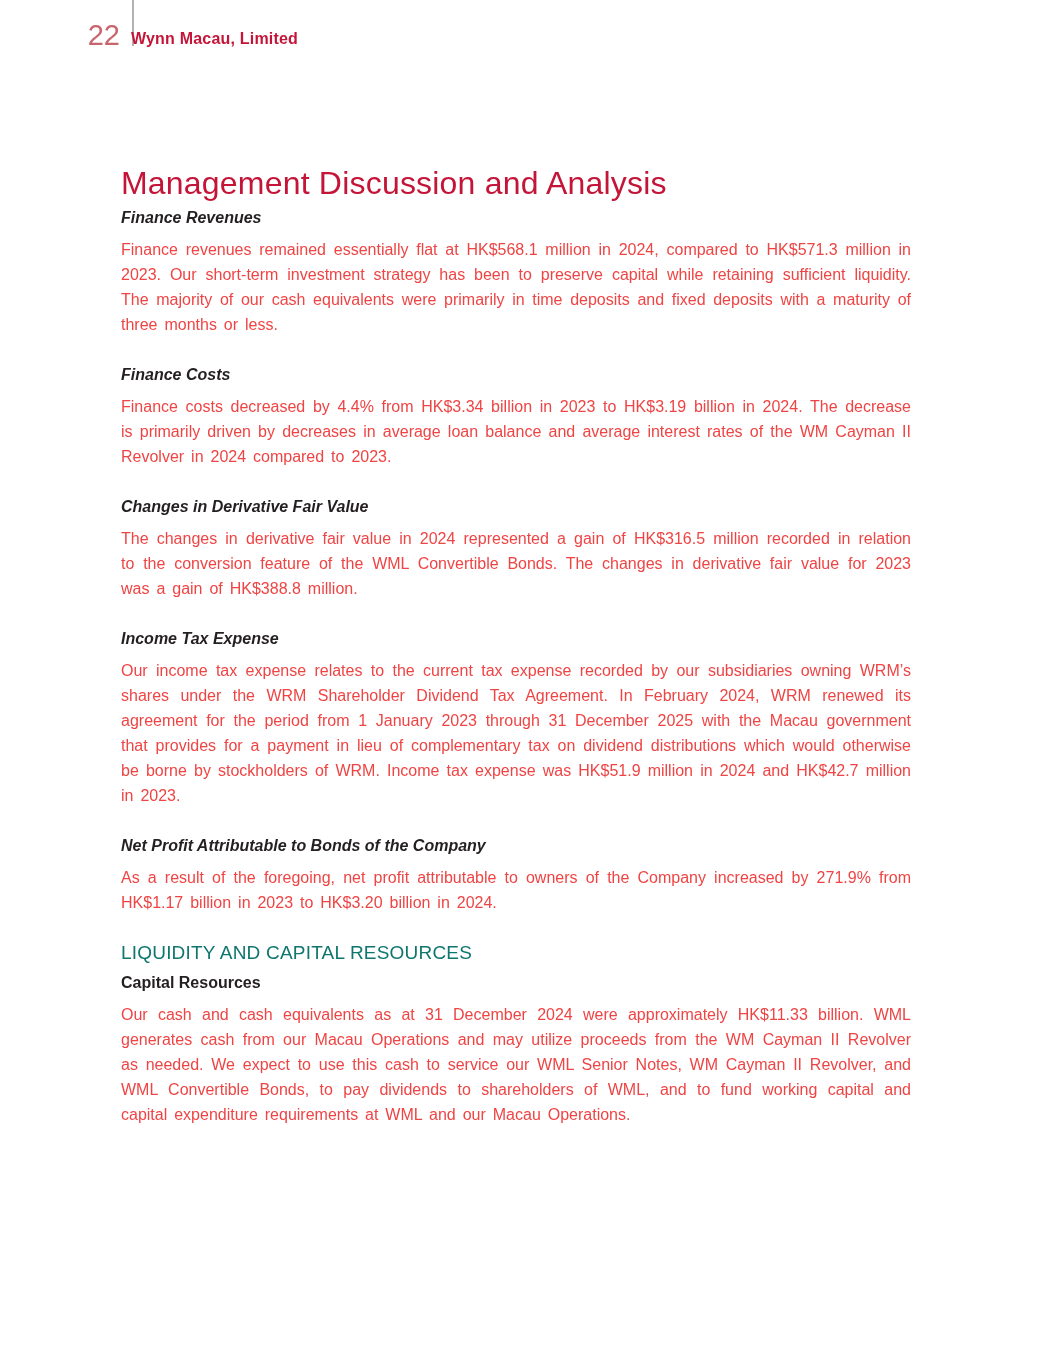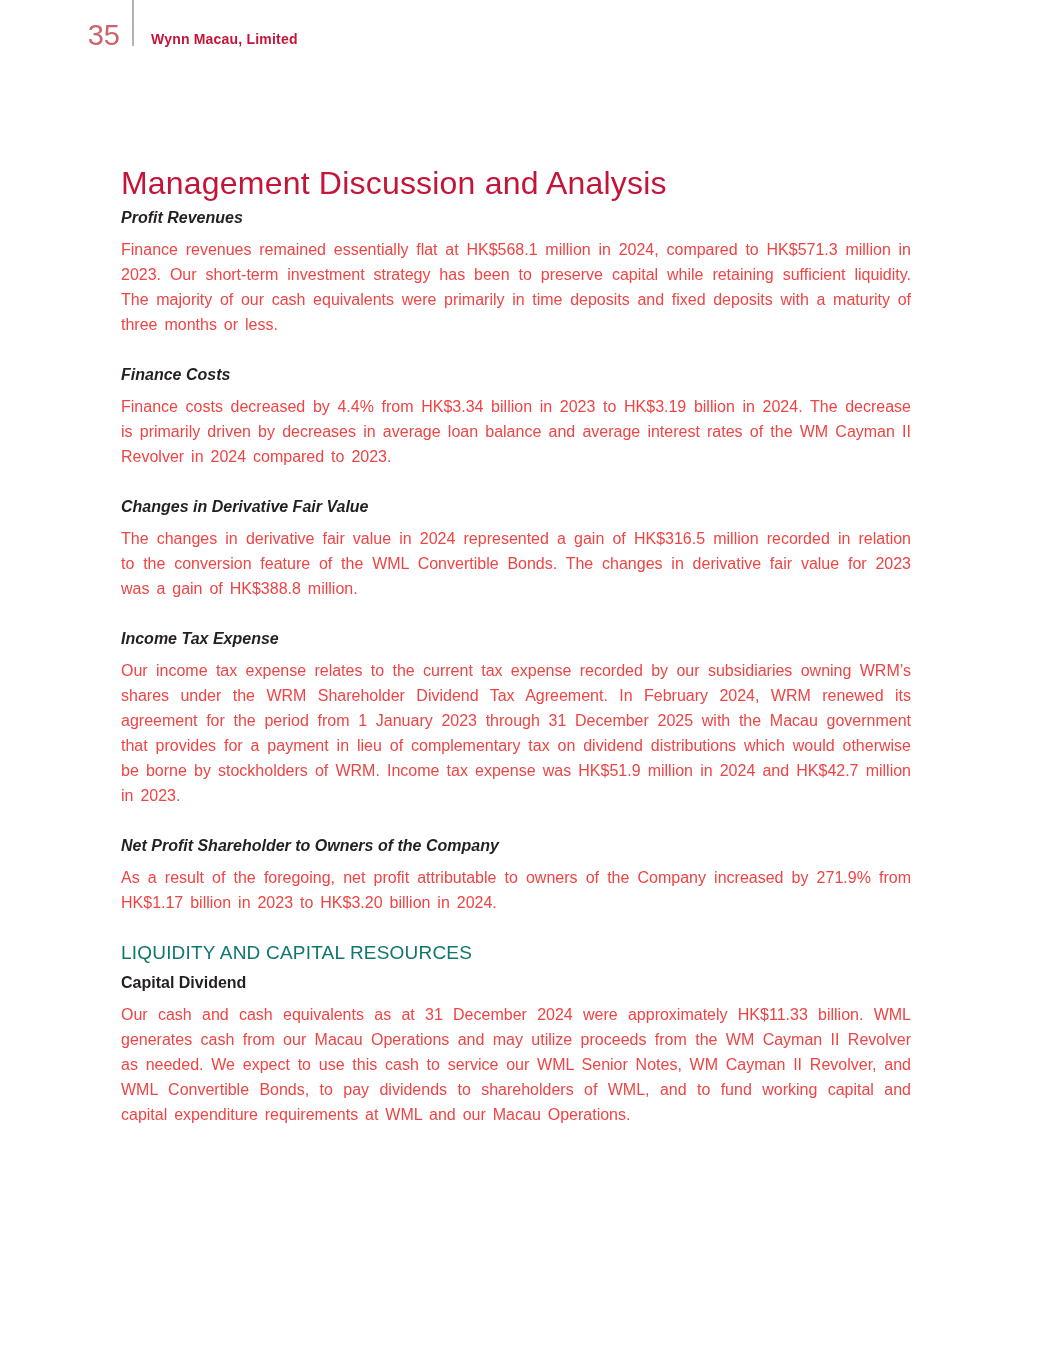"35" div.page-num { text: 35 -> 22 }
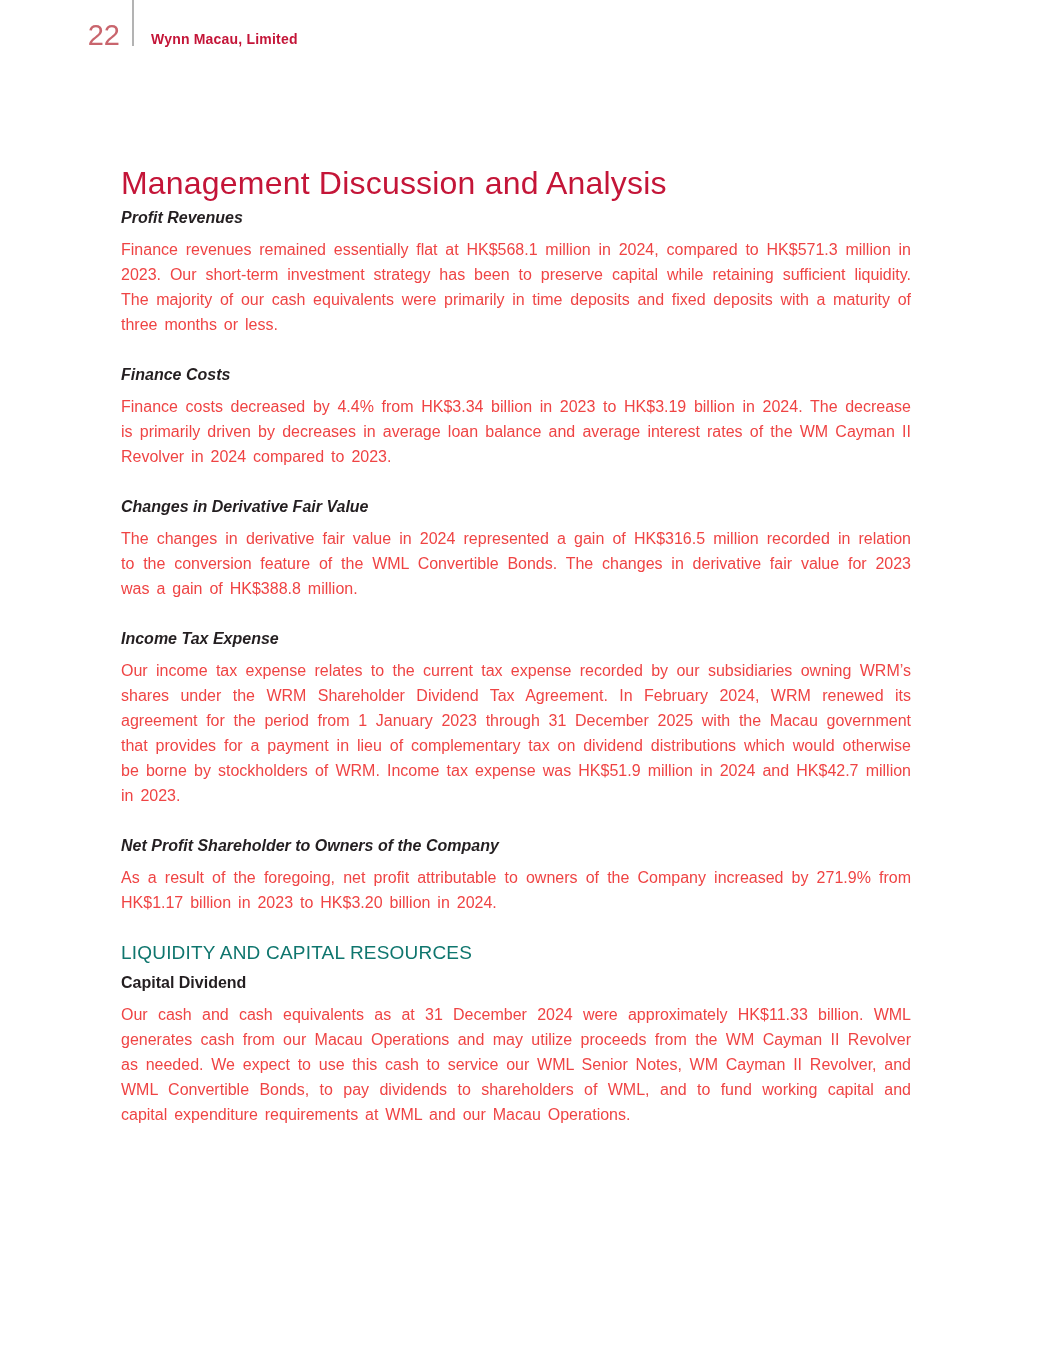"Wynn Macau, Limited" .company-name { font-size: 14px -> 16px; left: 151px -> 131px }
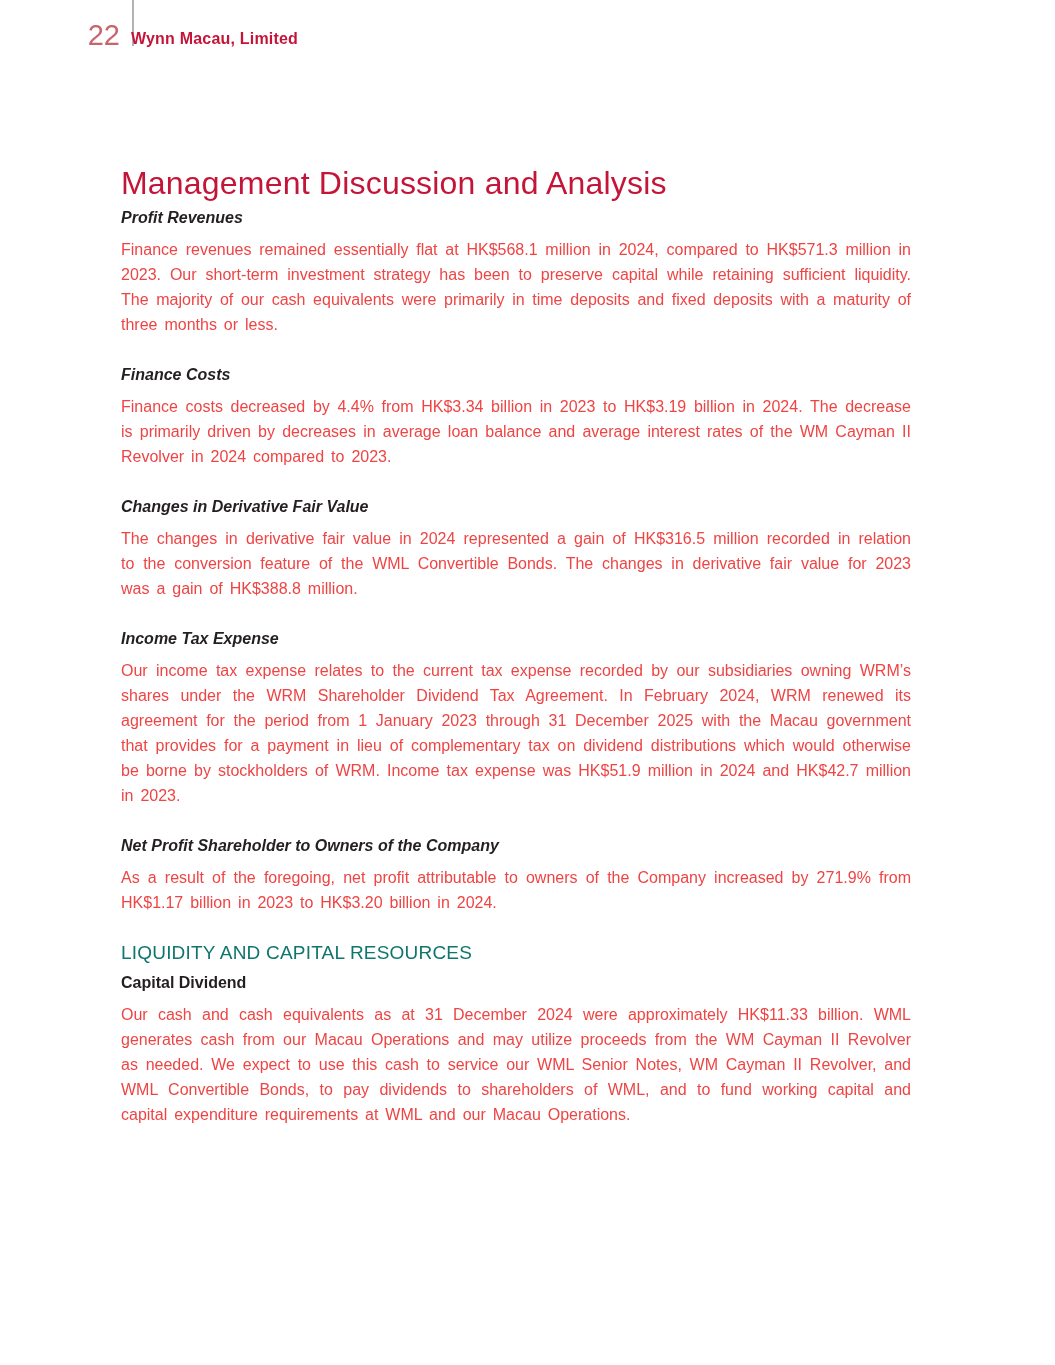"Profit Revenues" h3.sec-heading { text: Profit -> Finance }
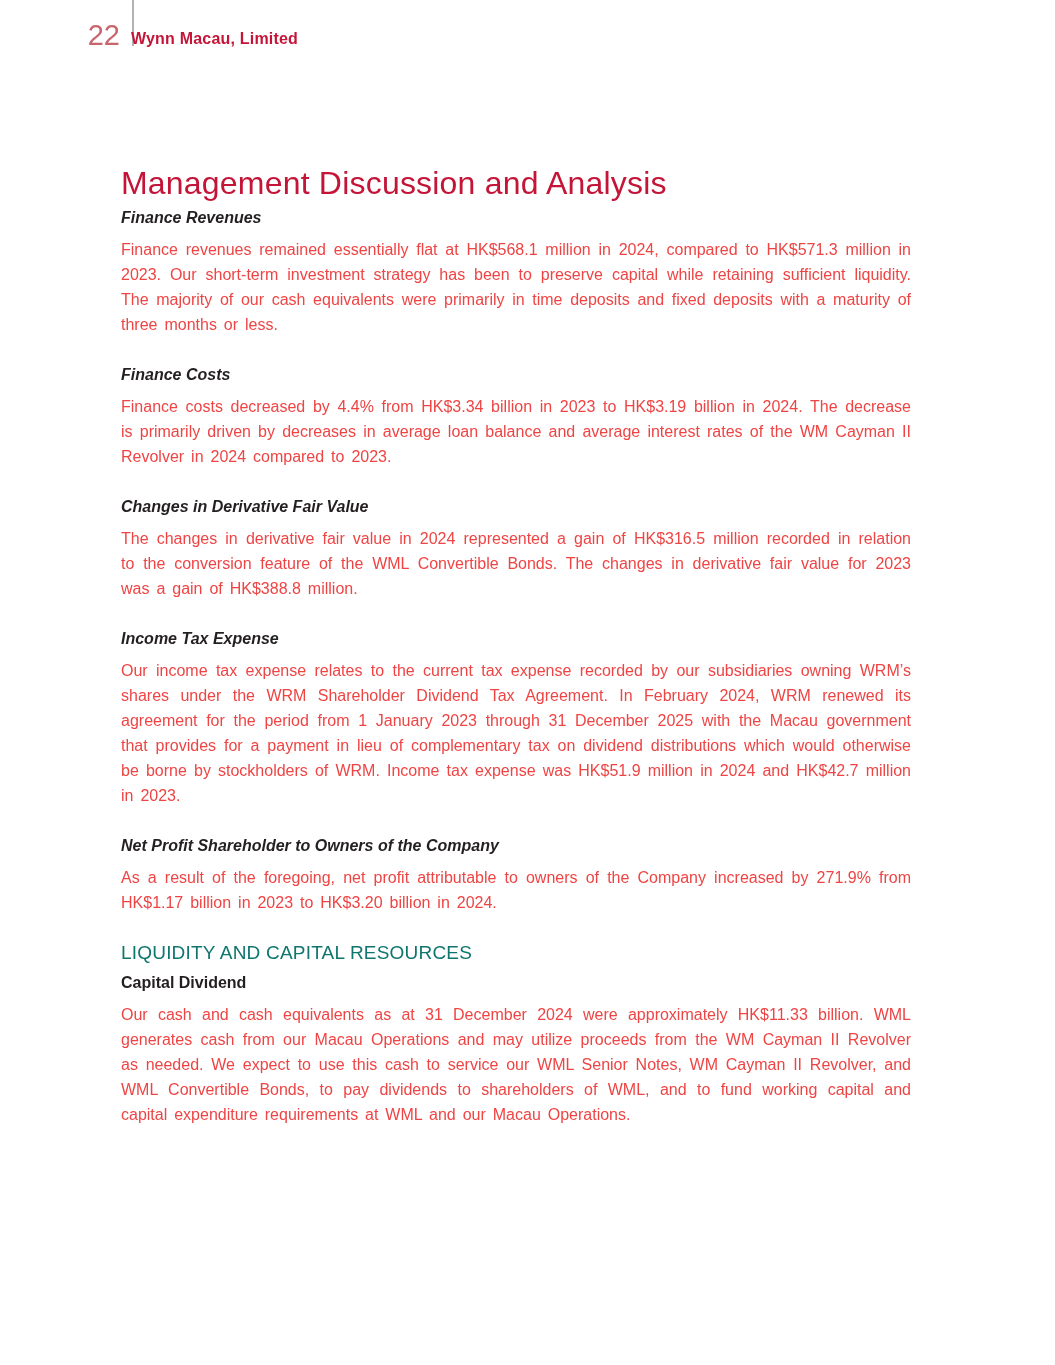"Net Profit Shareholder to Owners" h3.sec-heading { text: Shareholder to Owners -> Attributable to Bonds }
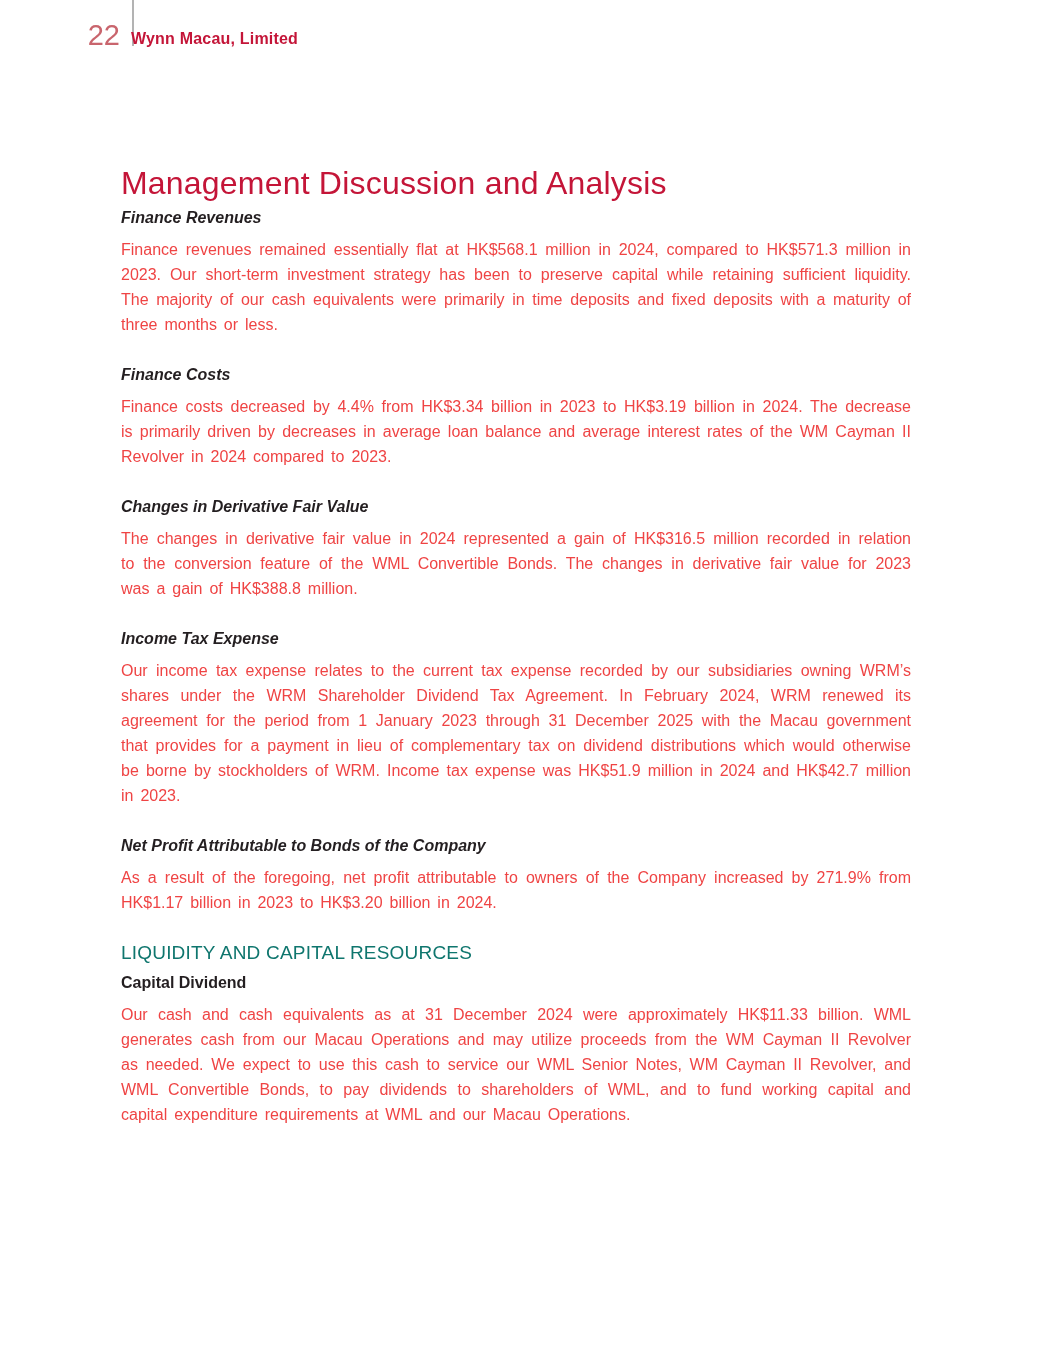"Capital Dividend" h4.sub-heading { text: Dividend -> Resources }
